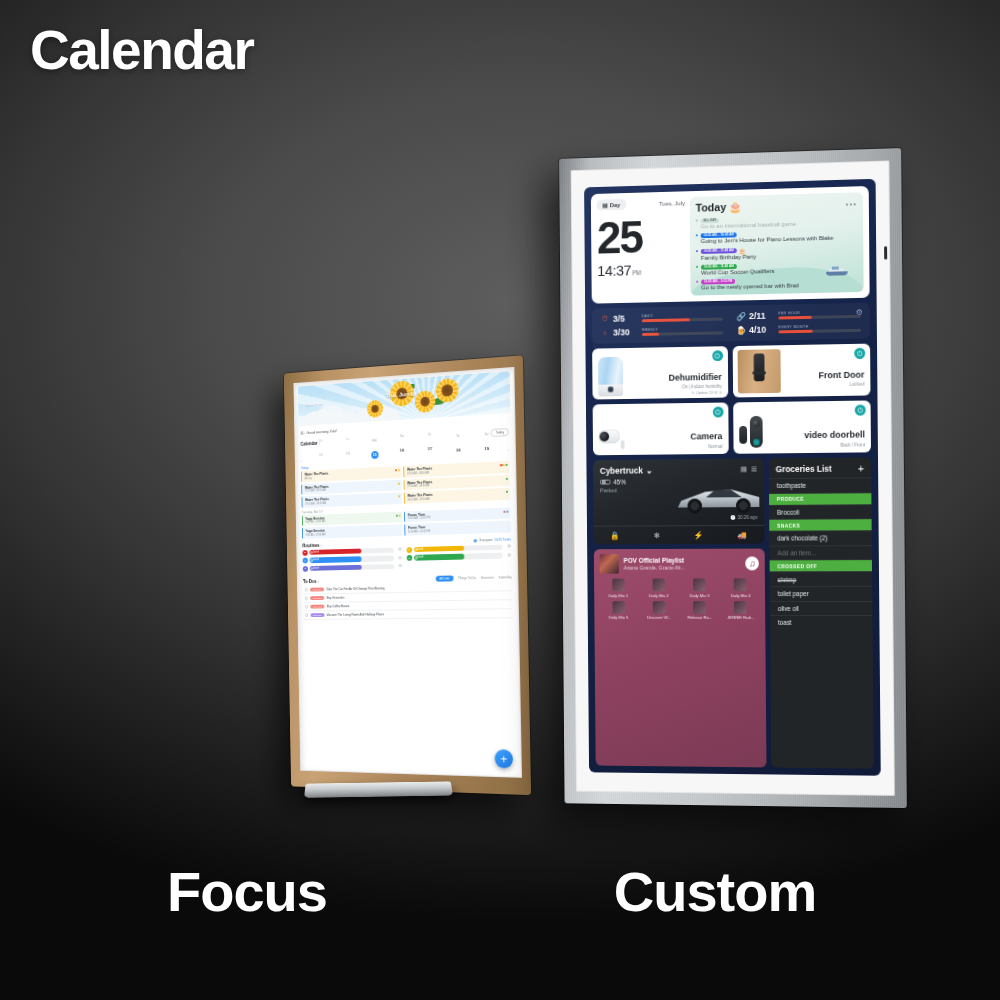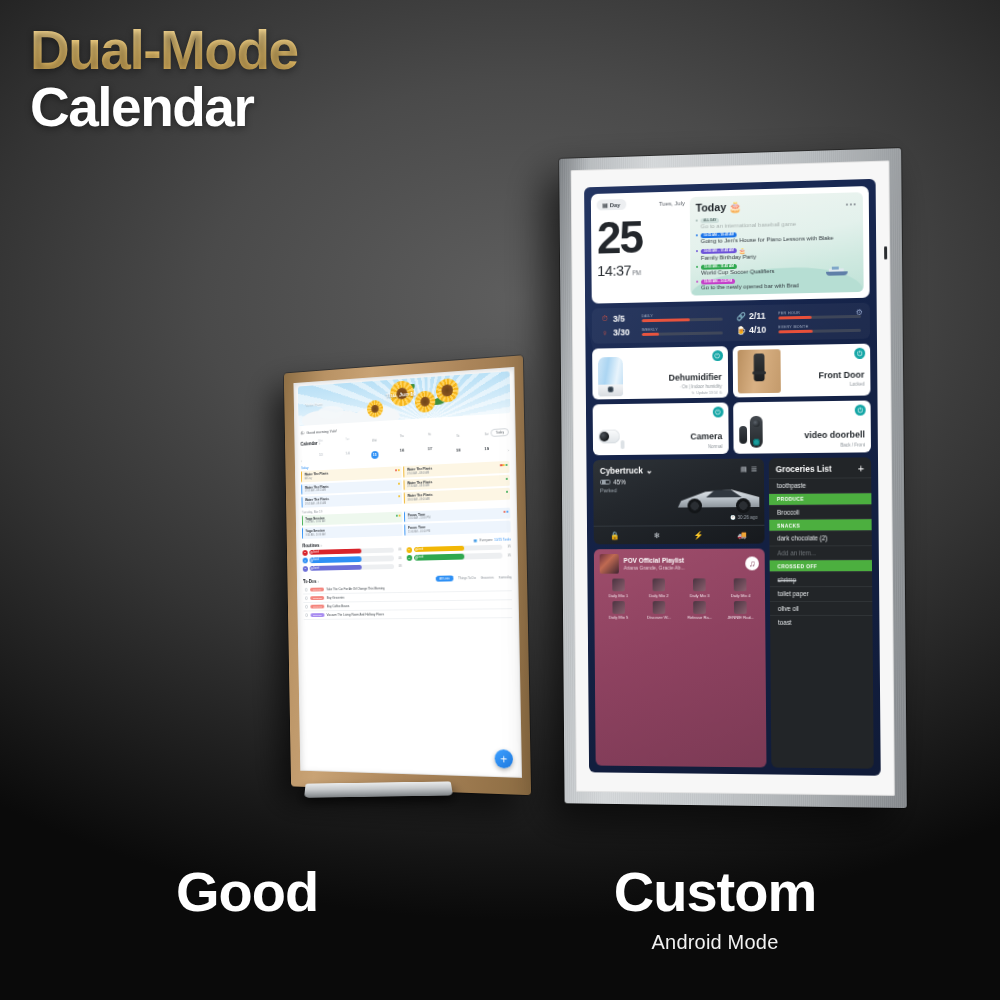"Dual-Mode" div.line { html: <div>Dual-Mode</div> -> none }
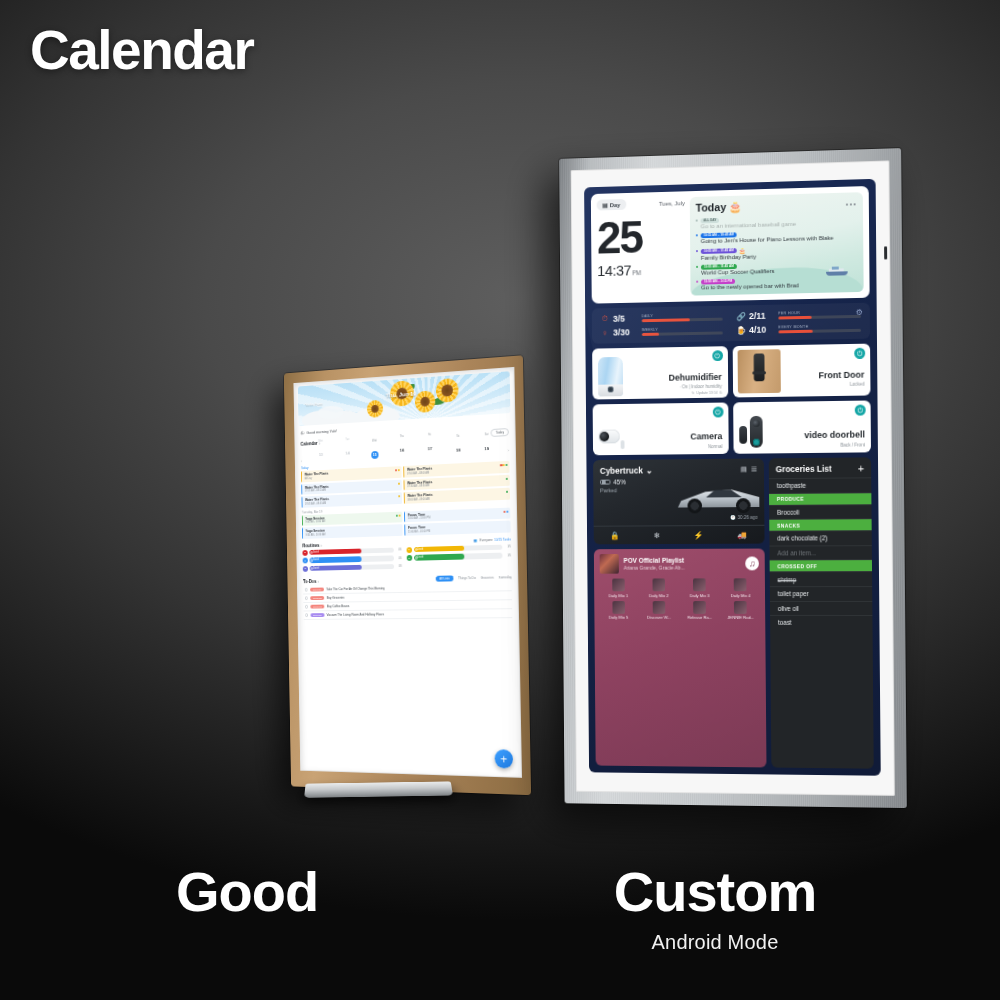"Good" div.big { text: Good -> Focus }
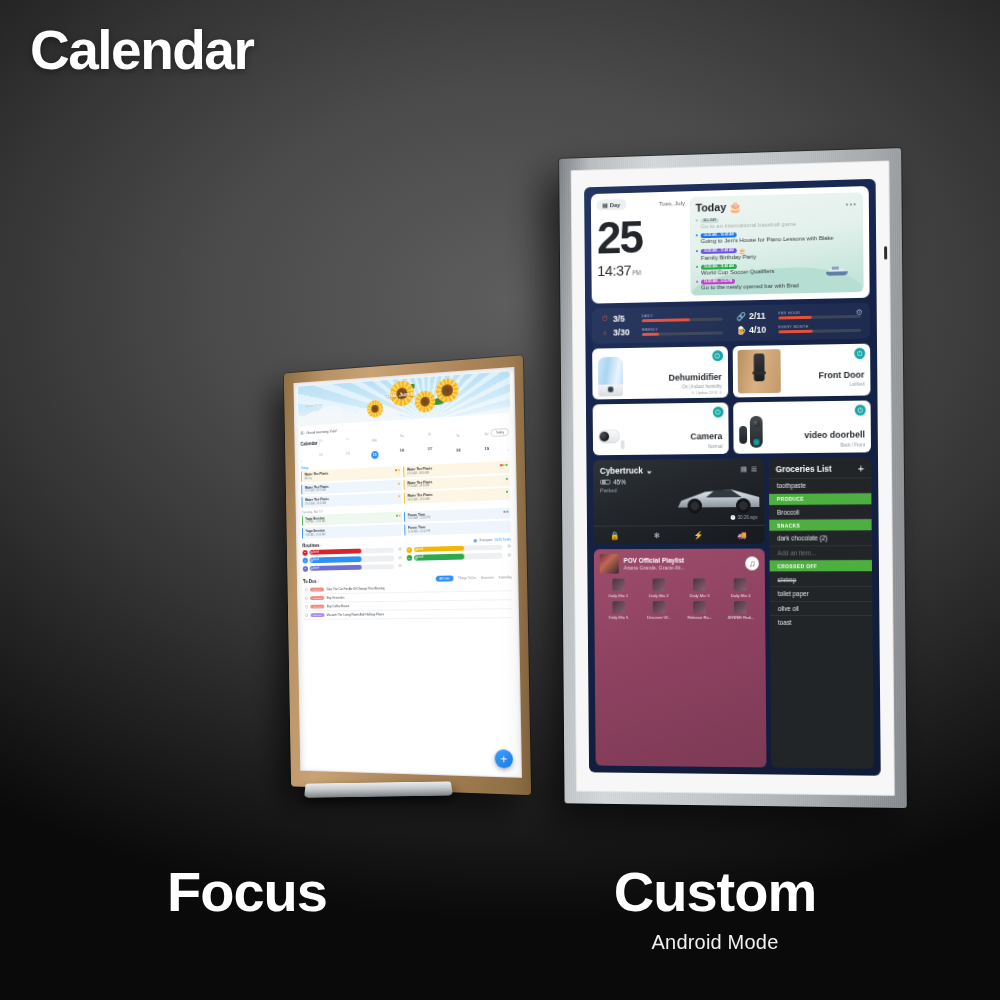"Android Mode" div.sub { html: <div>Android Mode</div> -> none }
